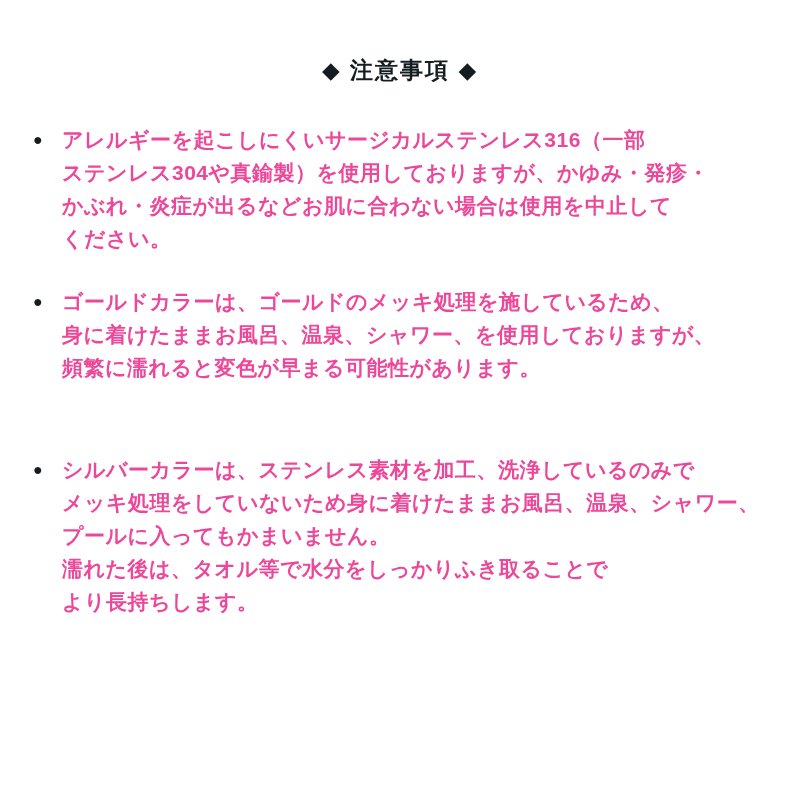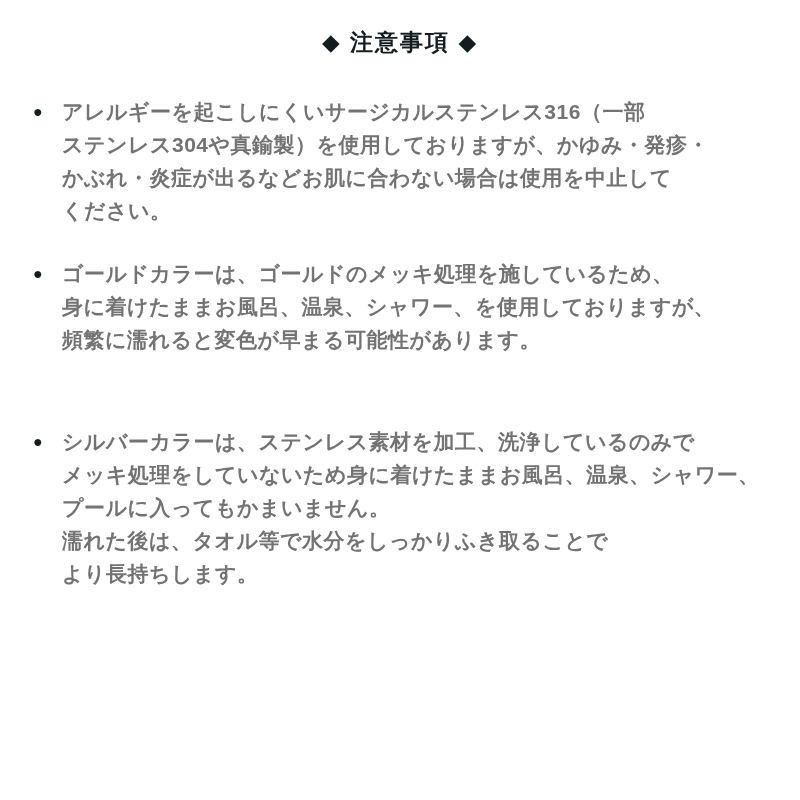"◆ 注意事項 ◆" .notice-title { margin-top: 28px -> 56px }
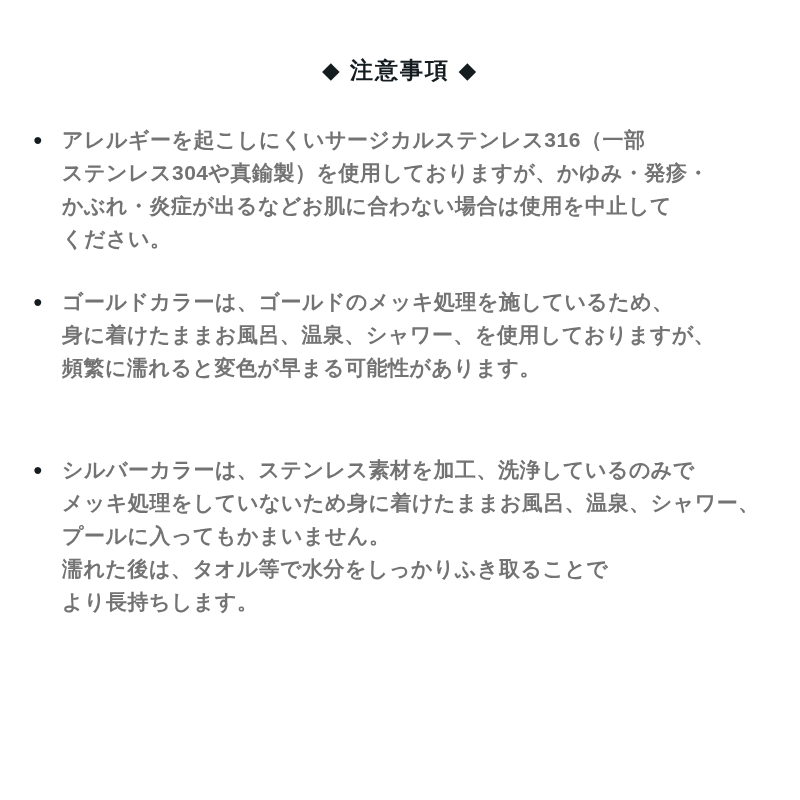"アレルギーを起こしにくいサージカルステンレス316（一部" .item-text { color: #737373 -> #ec4899 }
